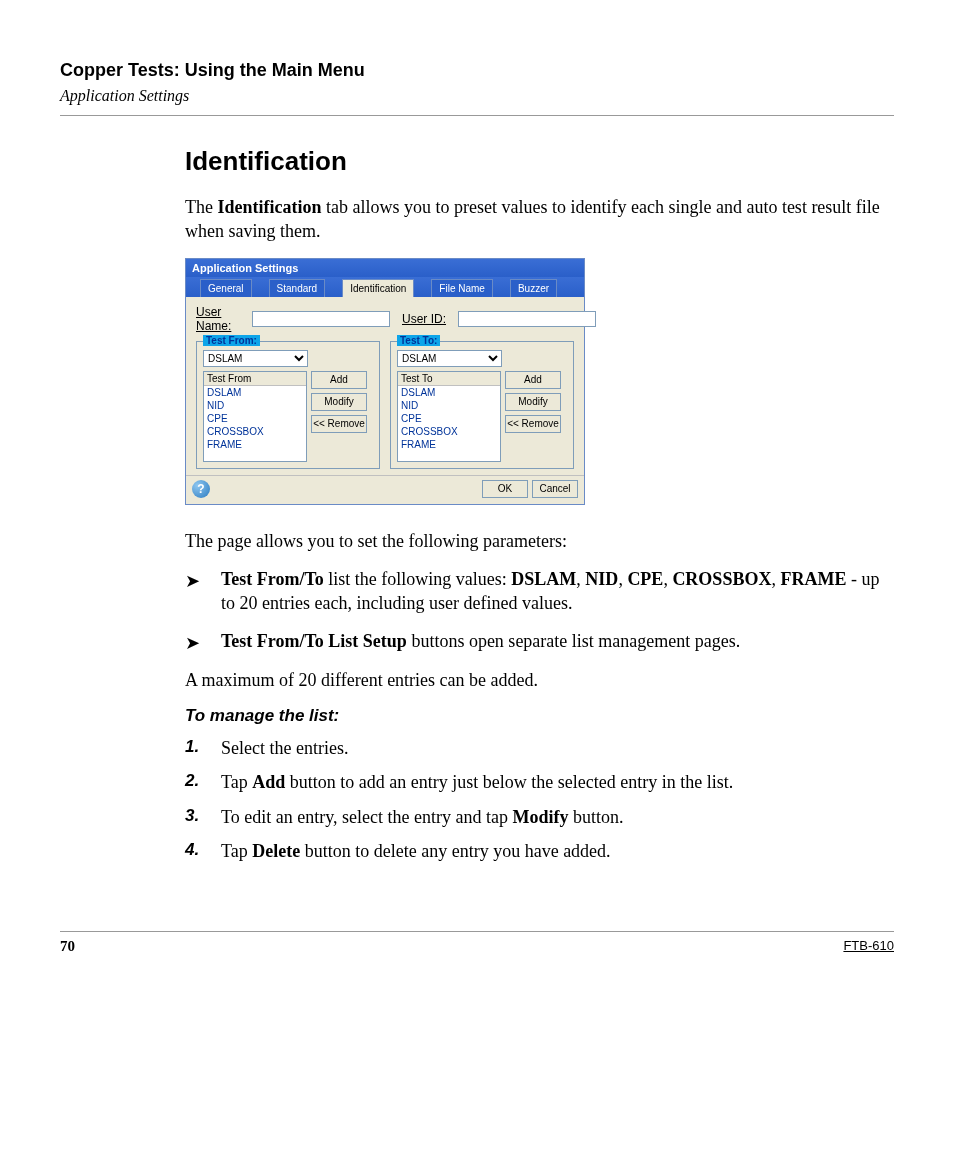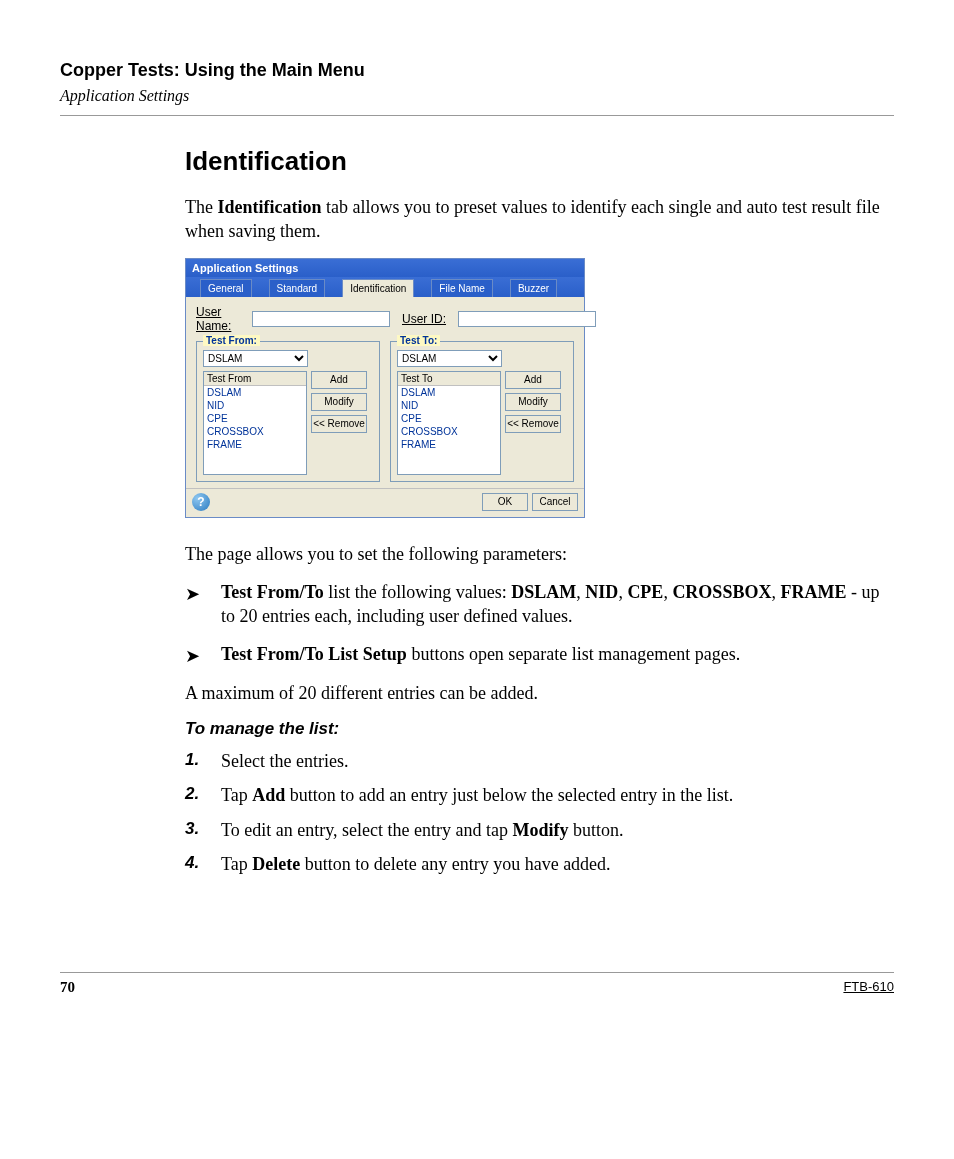"Test From:" .group-title { background: #fef9c3 -> #0ea5e9 }
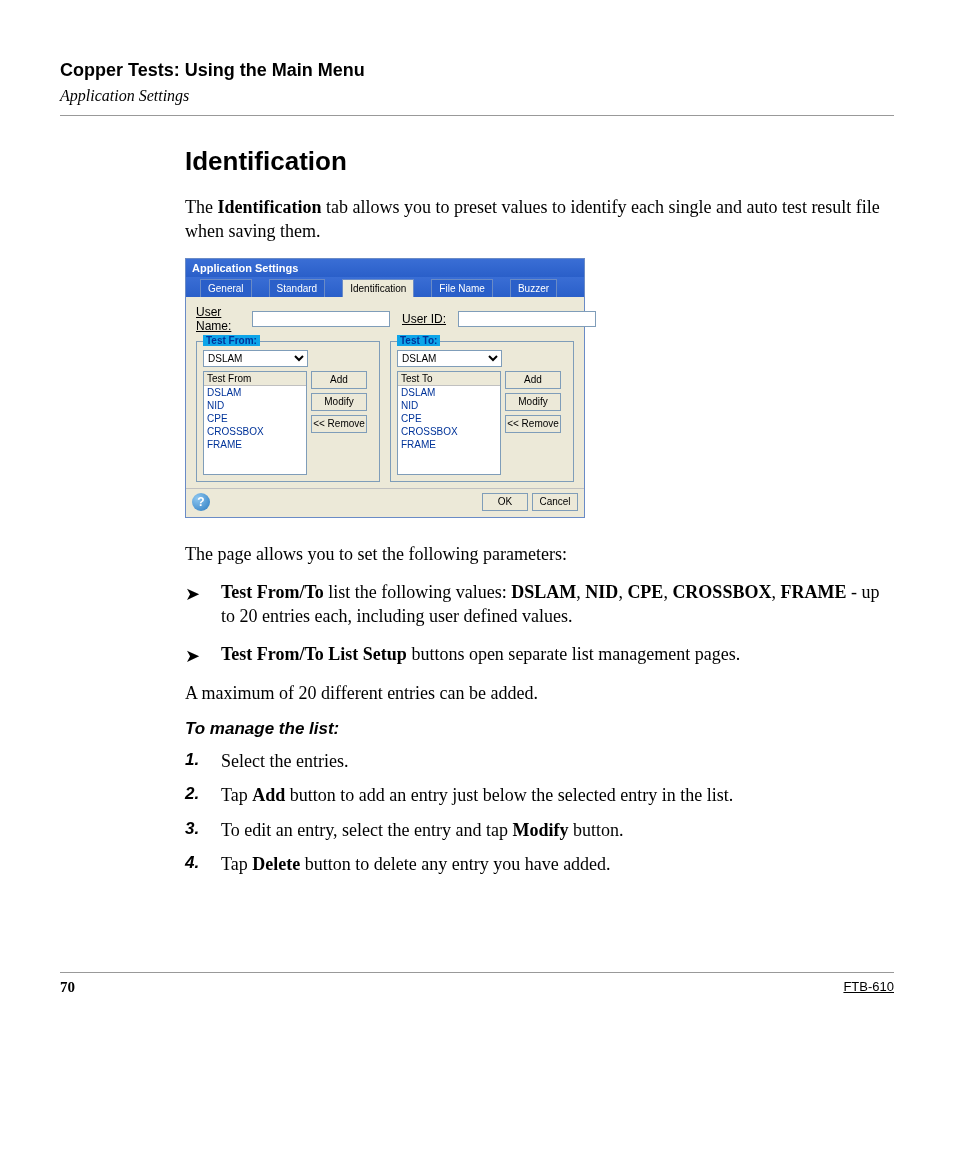"Test From" .listbox { height: 104px -> 91px }
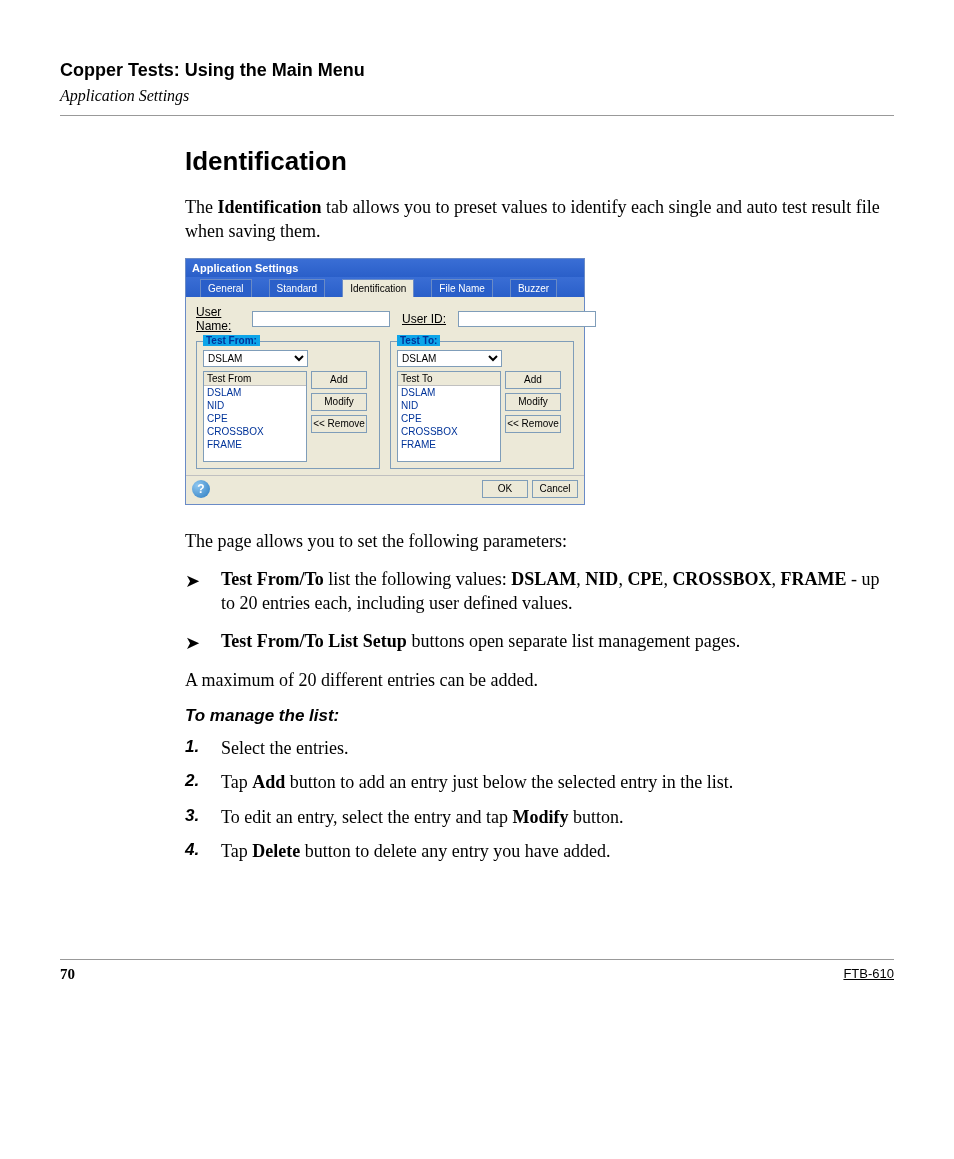"70" .footer { margin-top: 96px -> 68px }
